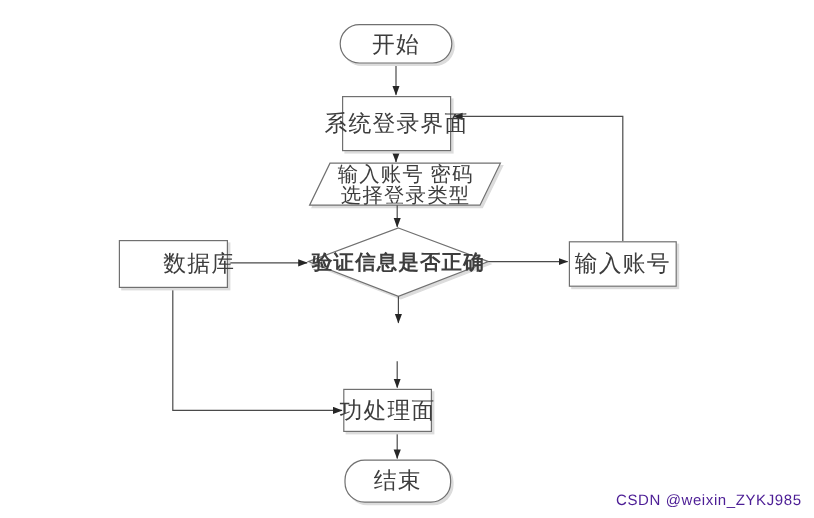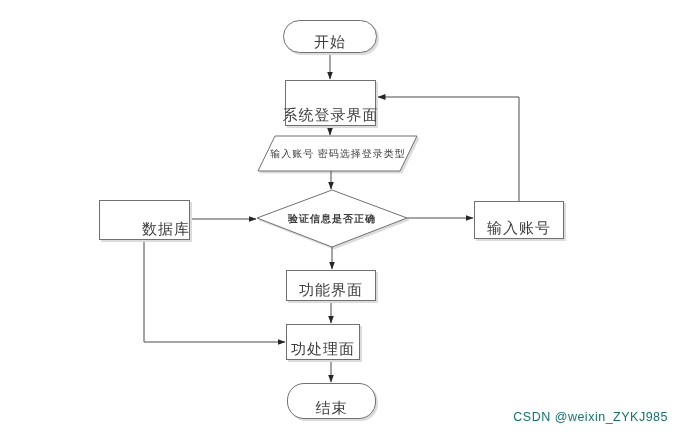"开始" .node { align-items: flex-end -> center; font-size: 15px -> 19px }
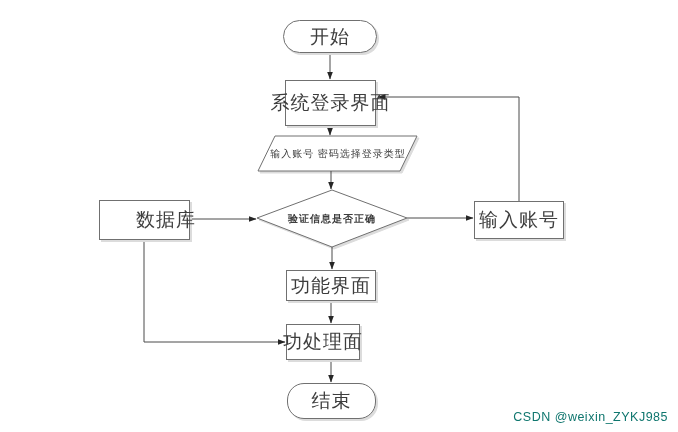"输入账号 密码" .label-only { flex-direction: none -> column; font-size: 10px -> 17px }
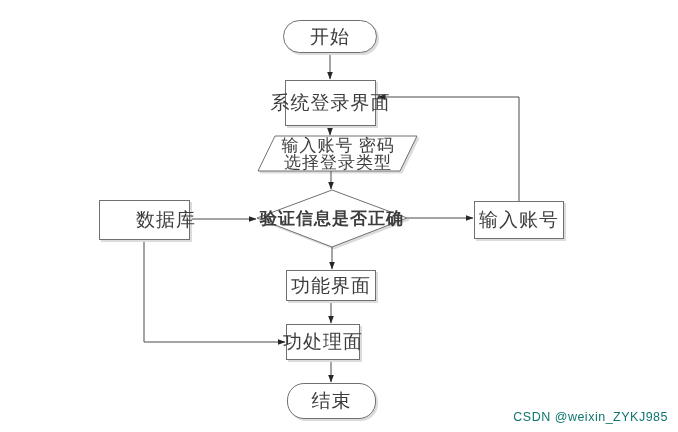"功能界面" div.node { html: <div> <span>功能界面</span> </div> -> none }
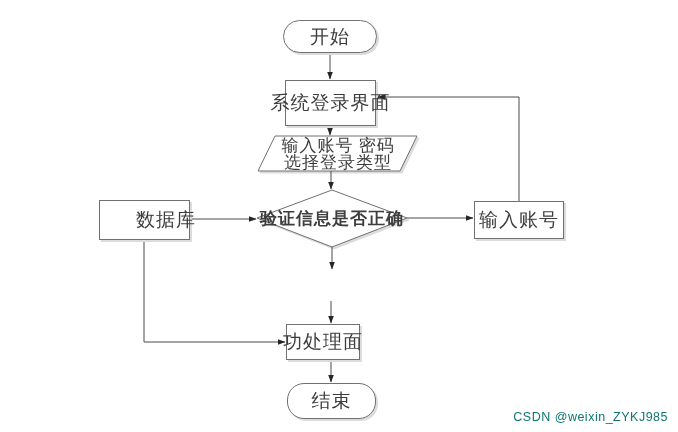"CSDN @weixin_ZYKJ985" #watermark { color: #0f766e -> #4c1d95 }
